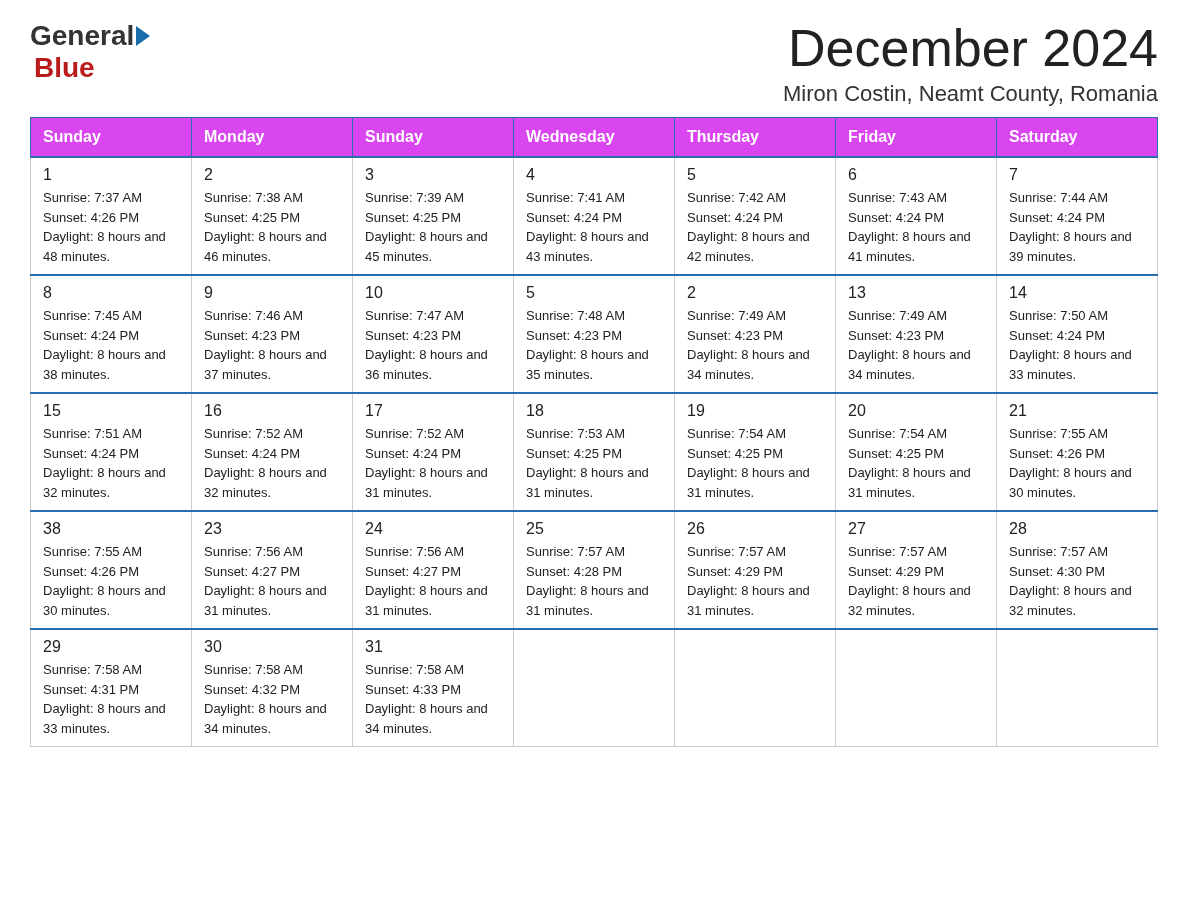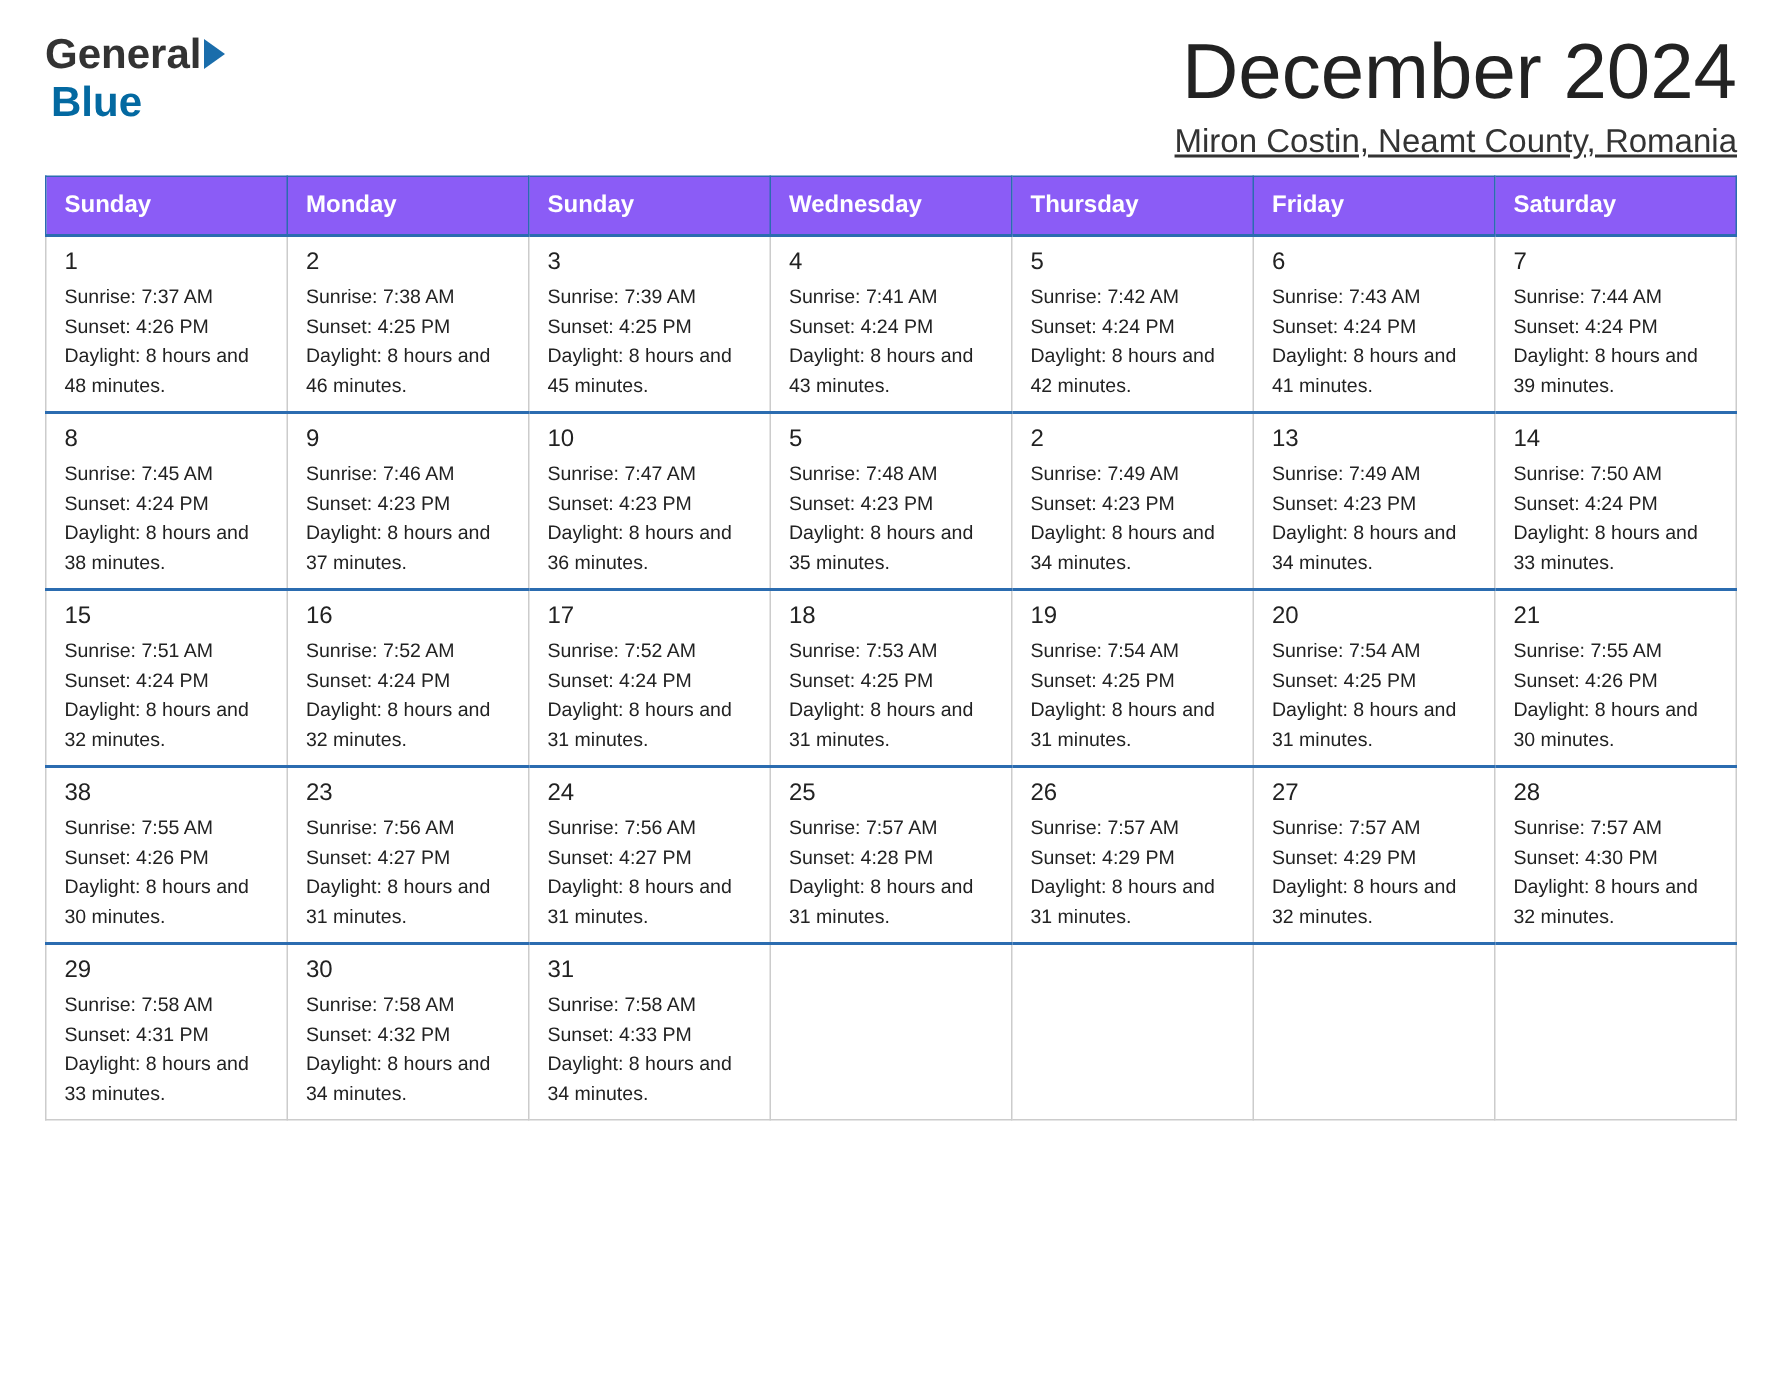"Blue" span { color: #0369a1 -> #b91c1c }
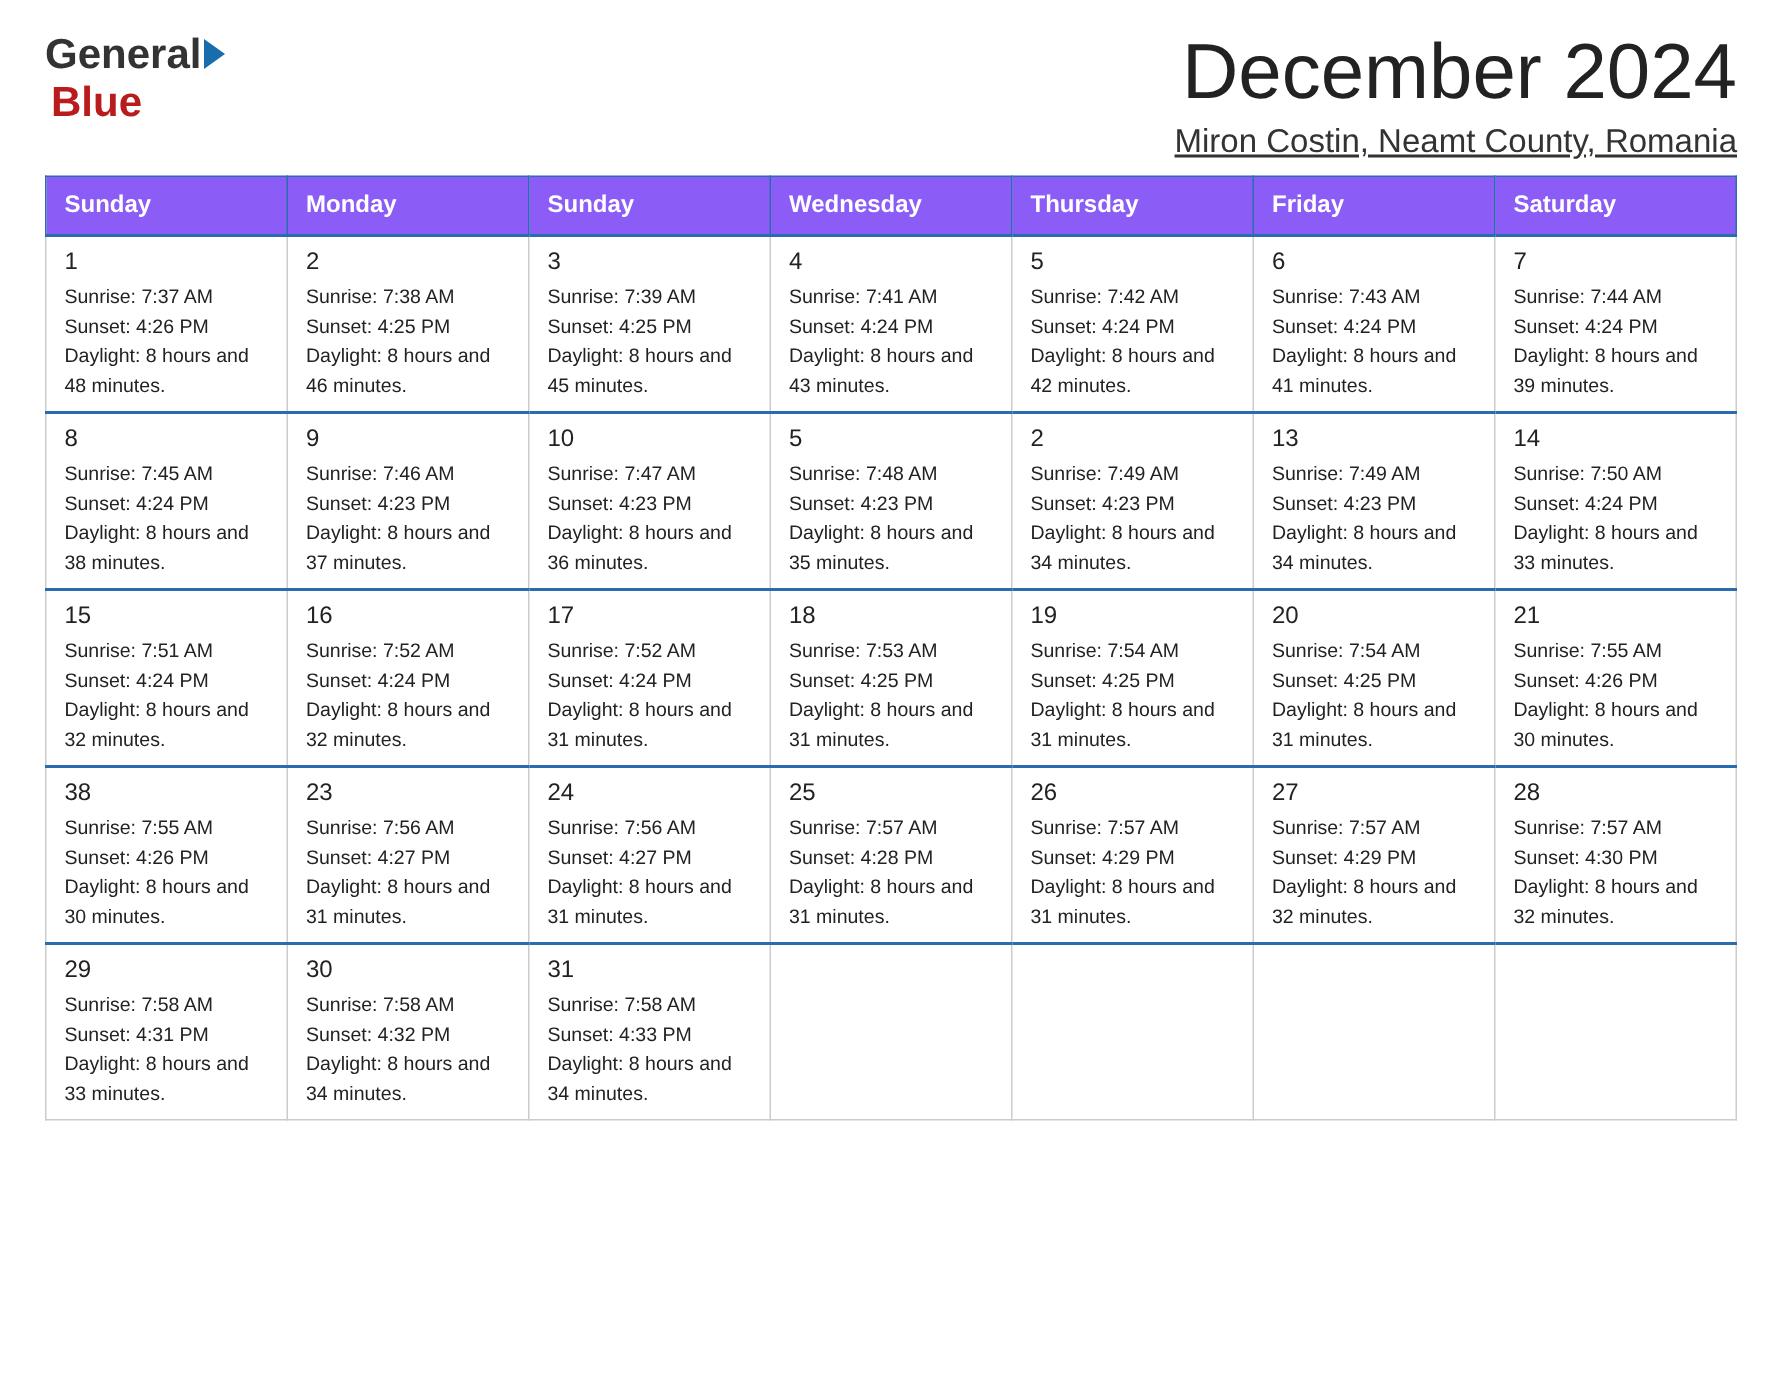"Miron Costin, Neamt County, Romania" .location-title { text-decoration: underline -> none }
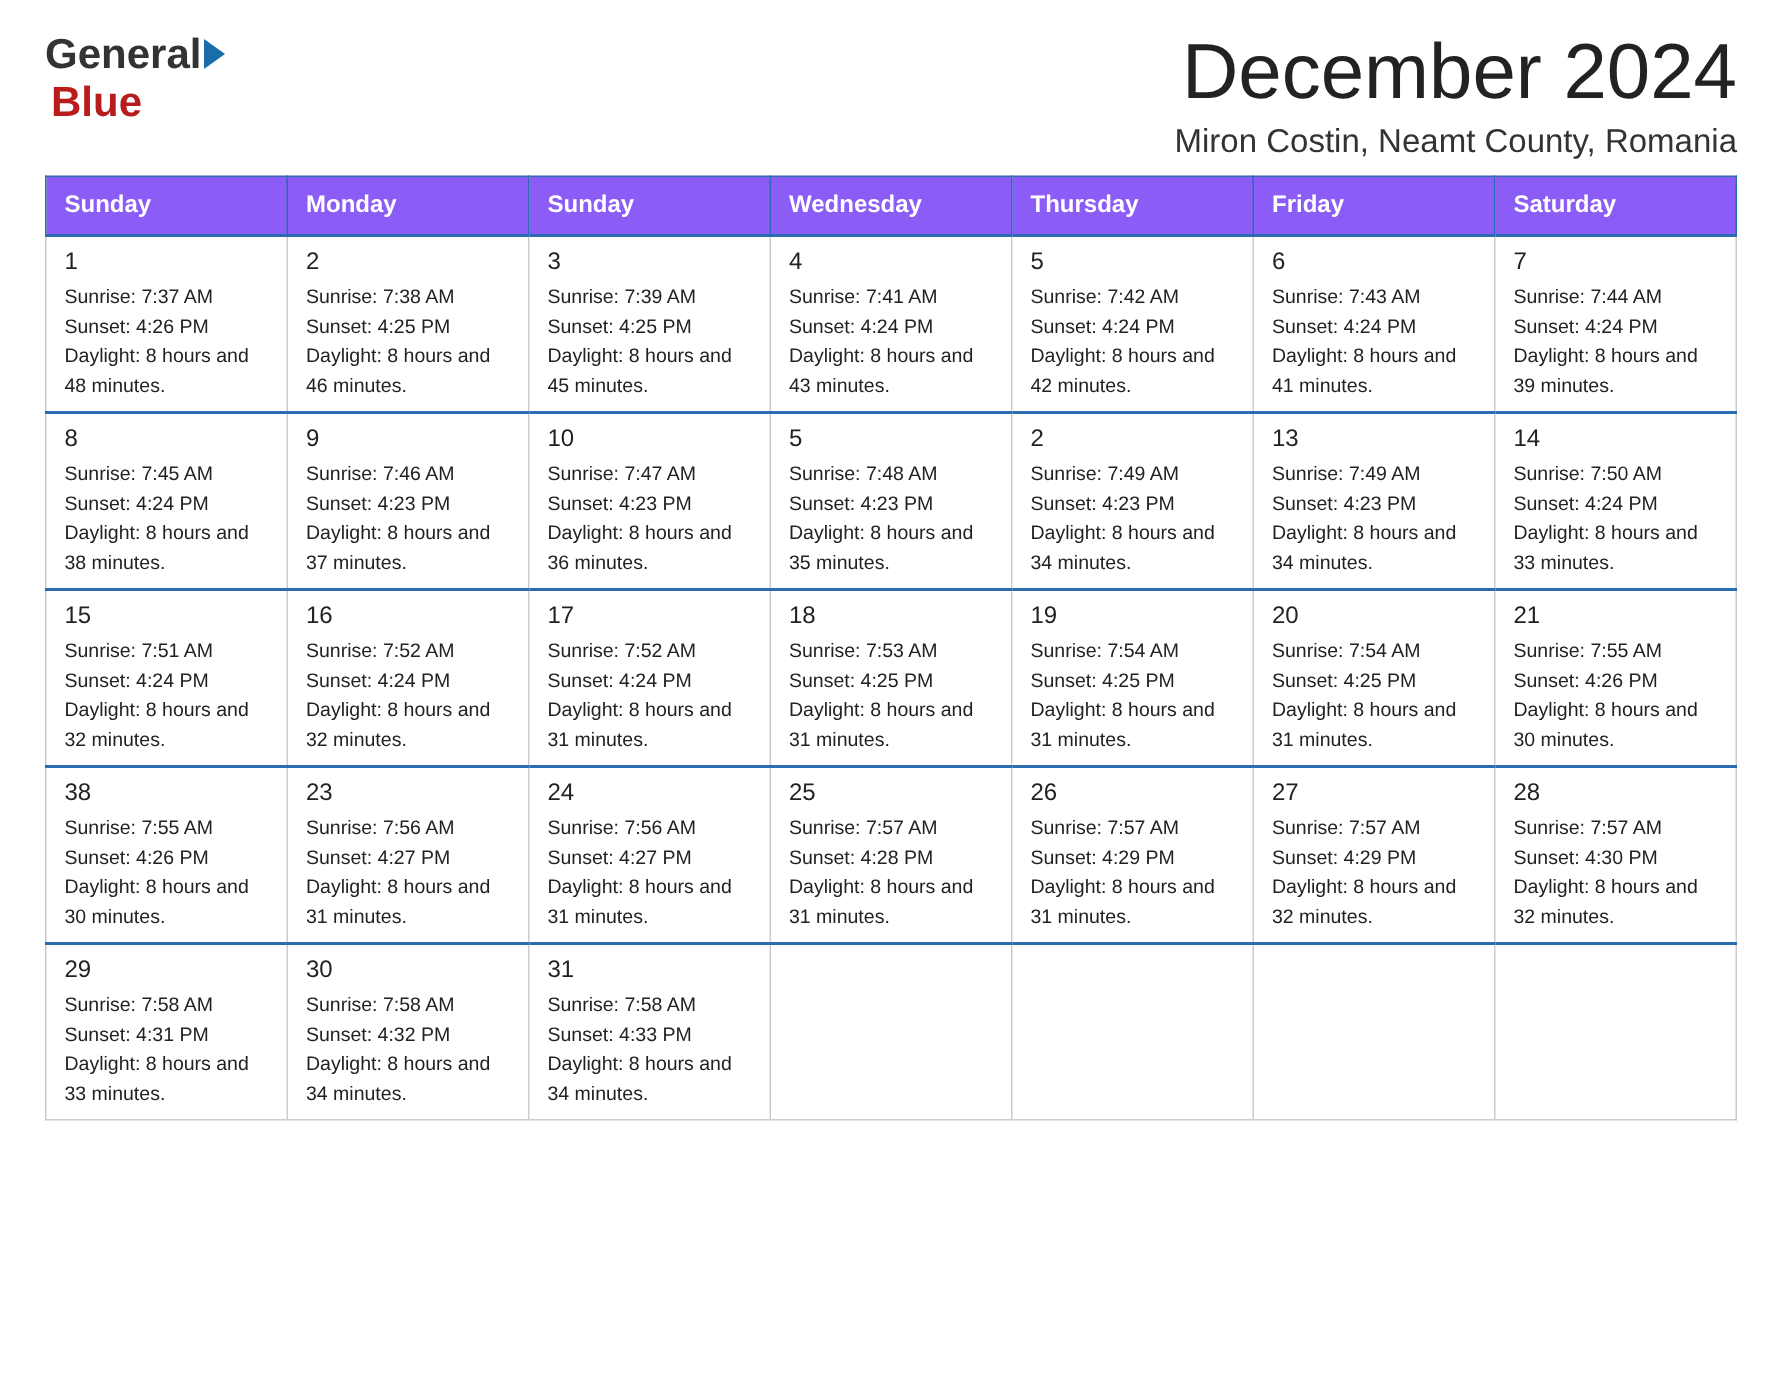"Sunday" .calendar-table th { background-color: #8b5cf6 -> #d946ef }
